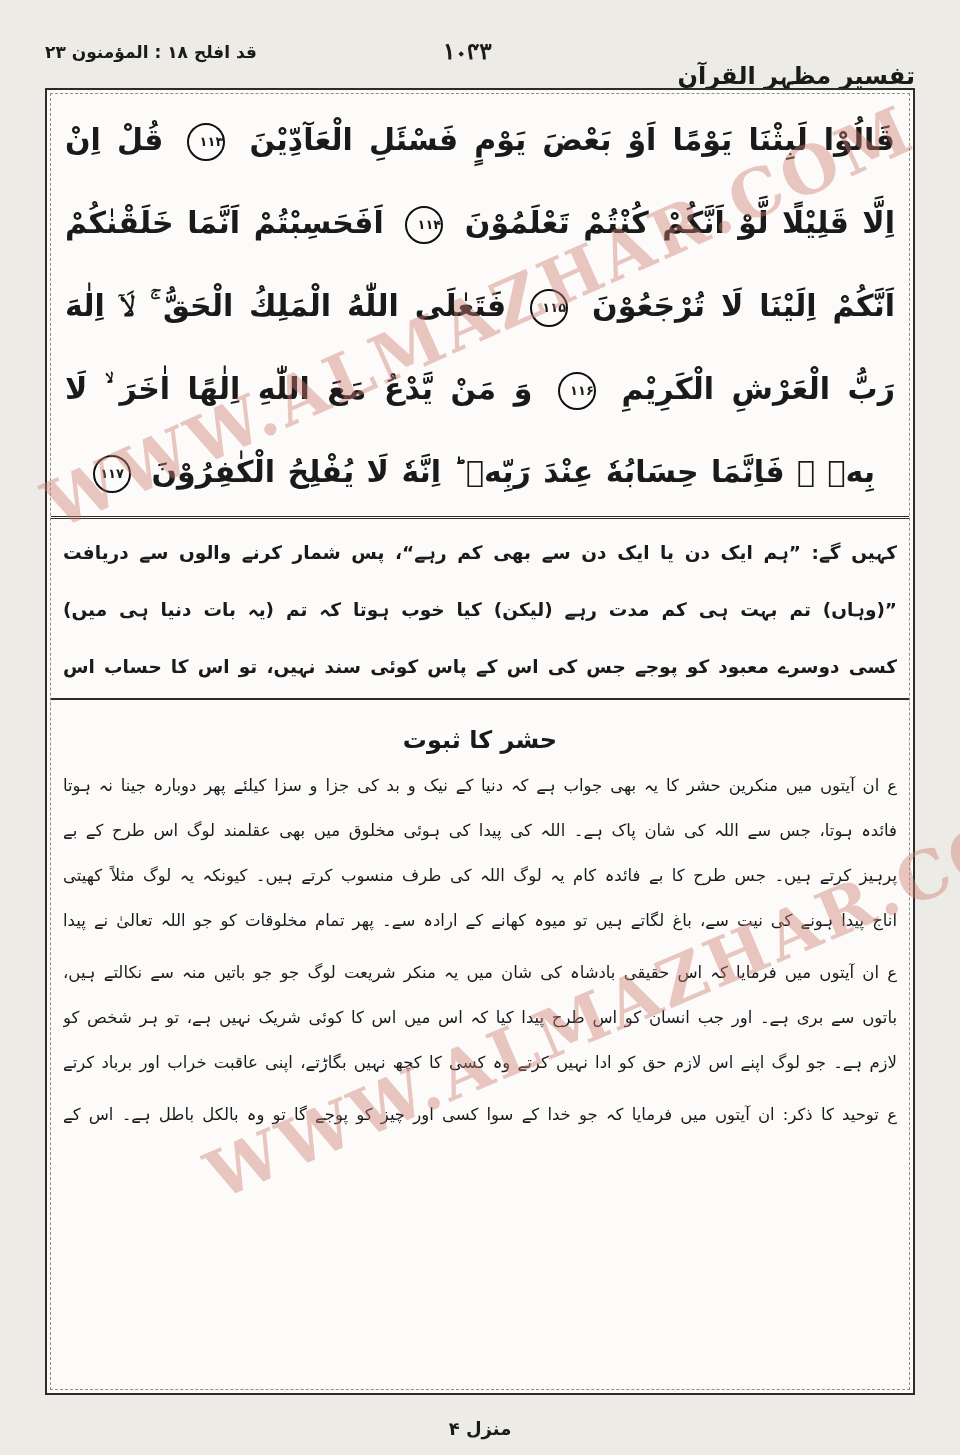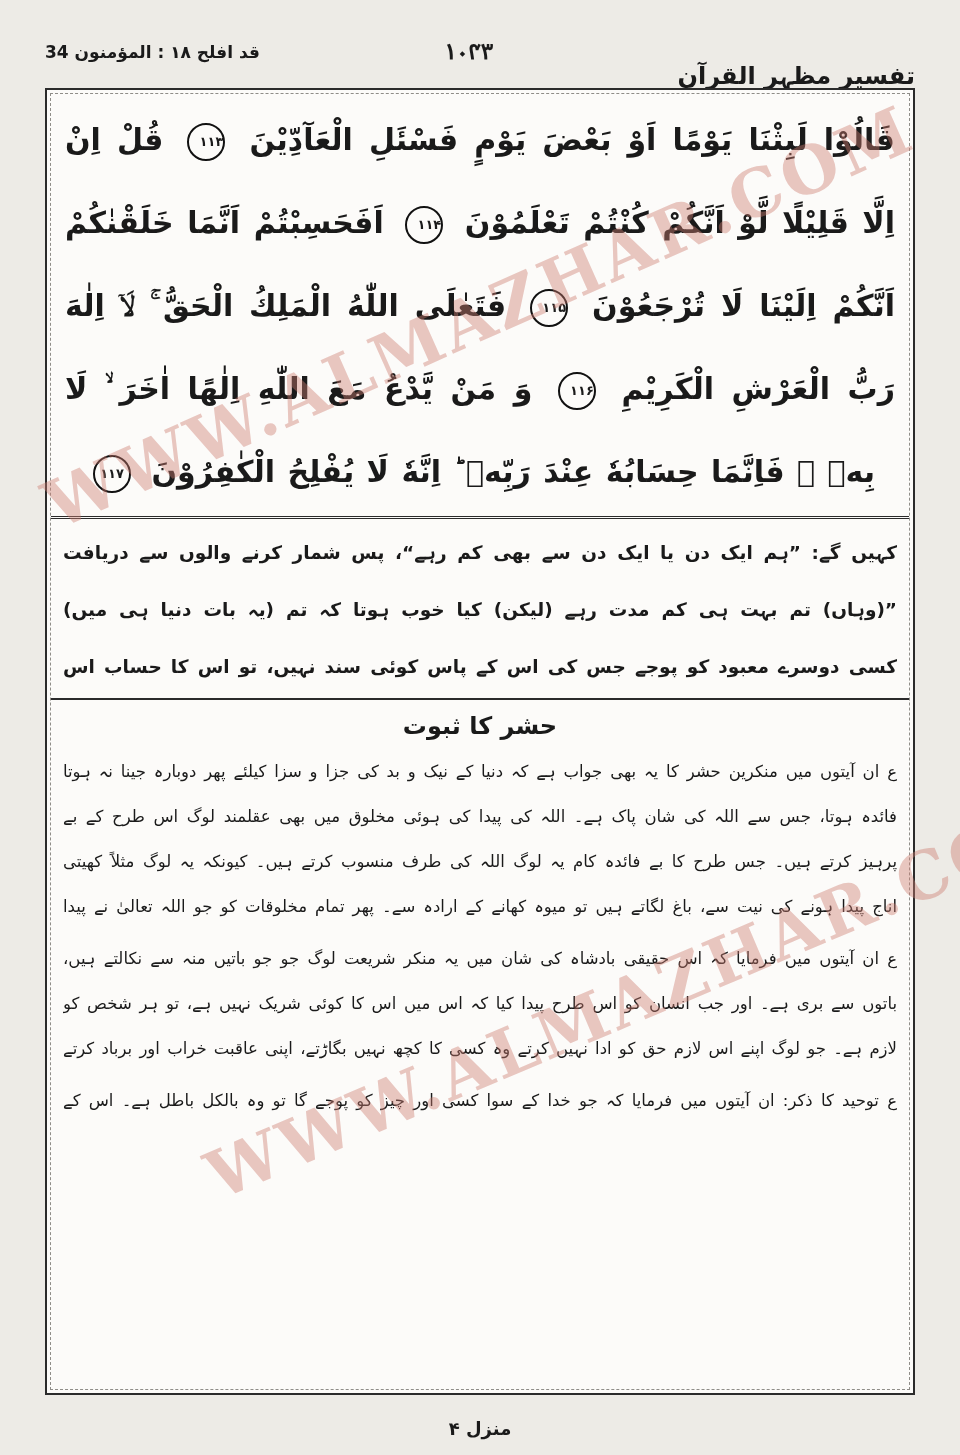"قد افلح ۱۸ : المؤمنون" span.juz-ref { text: 34 -> ۲۳ }
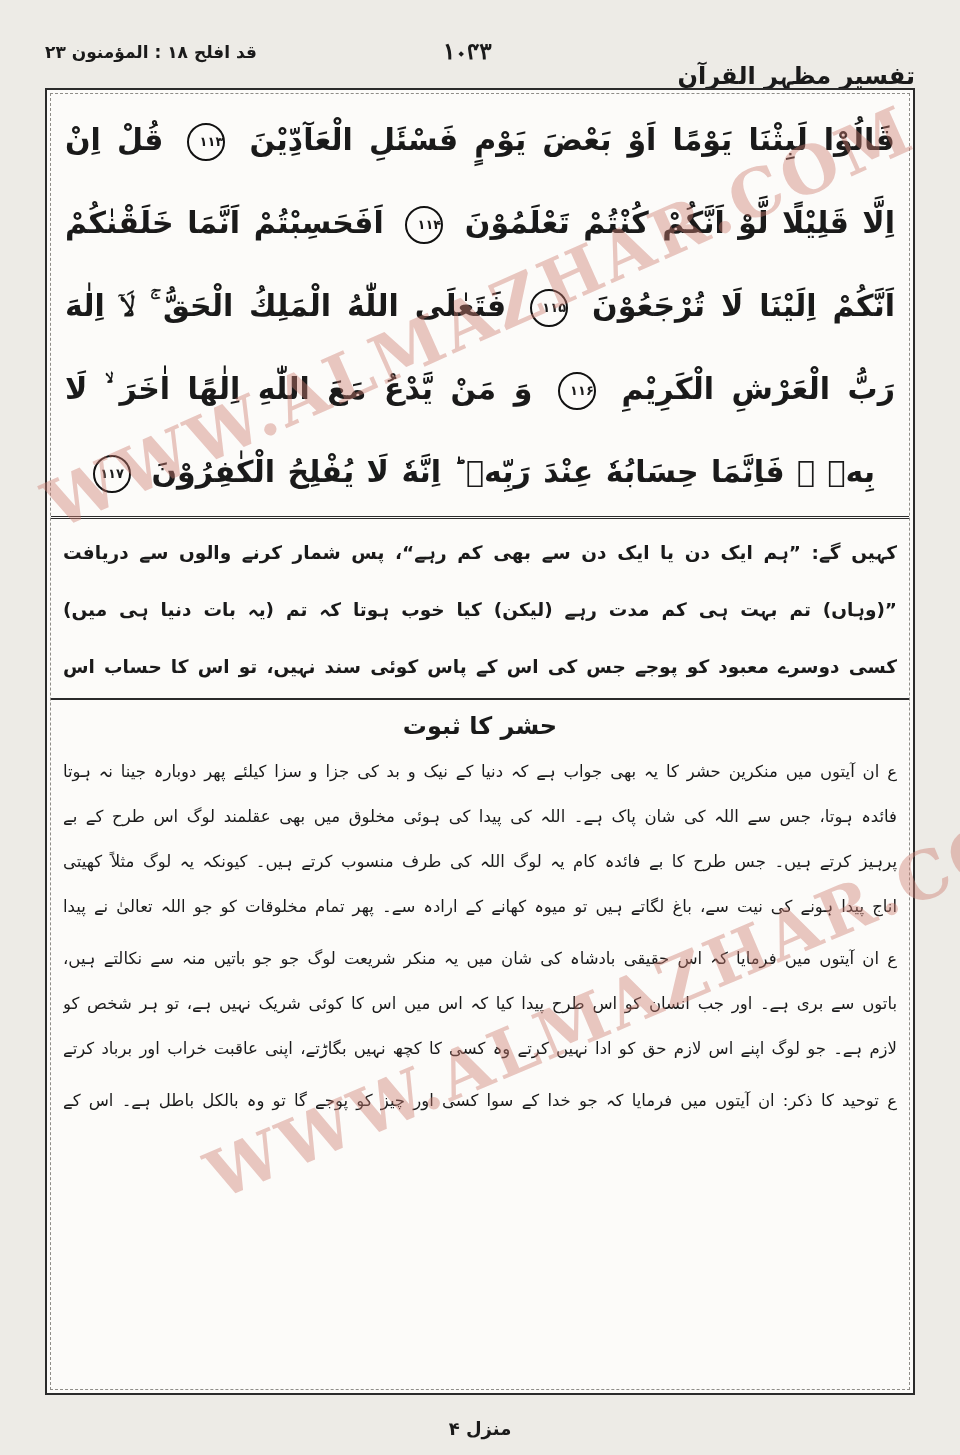"حشر کا ثبوت" .commentary-section { padding: 2px 12px 0 -> 16px 12px 0 }
